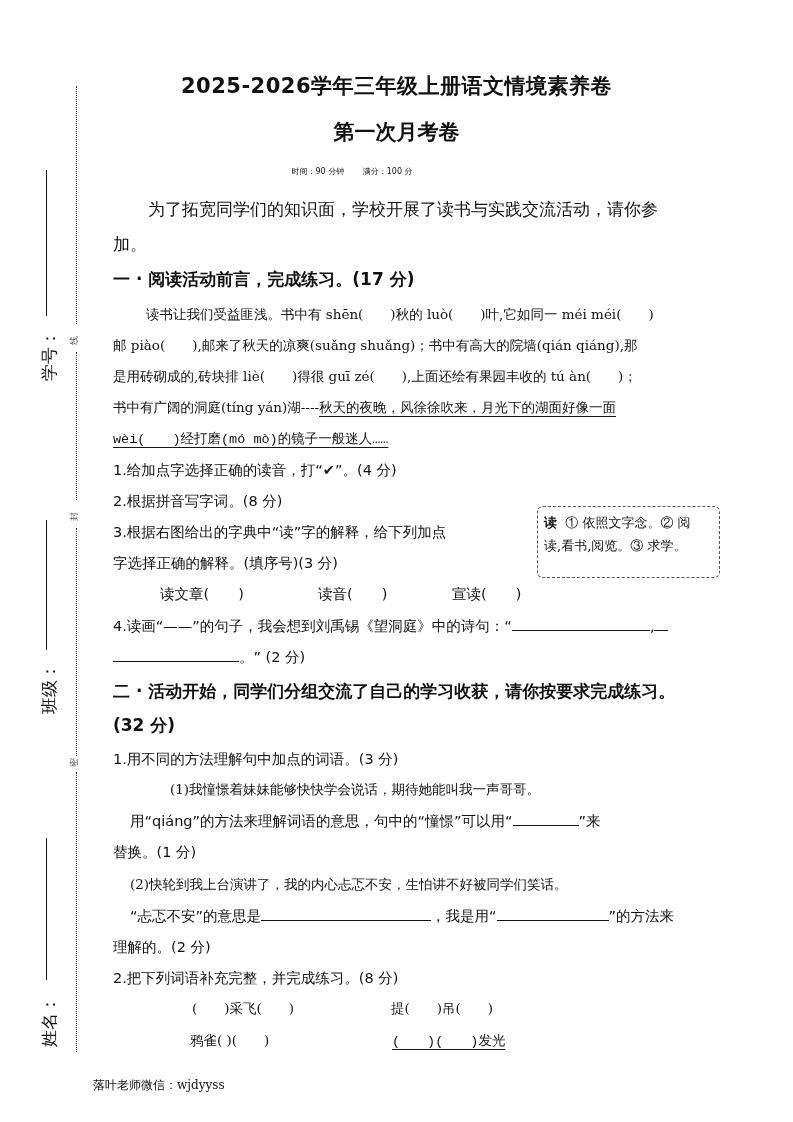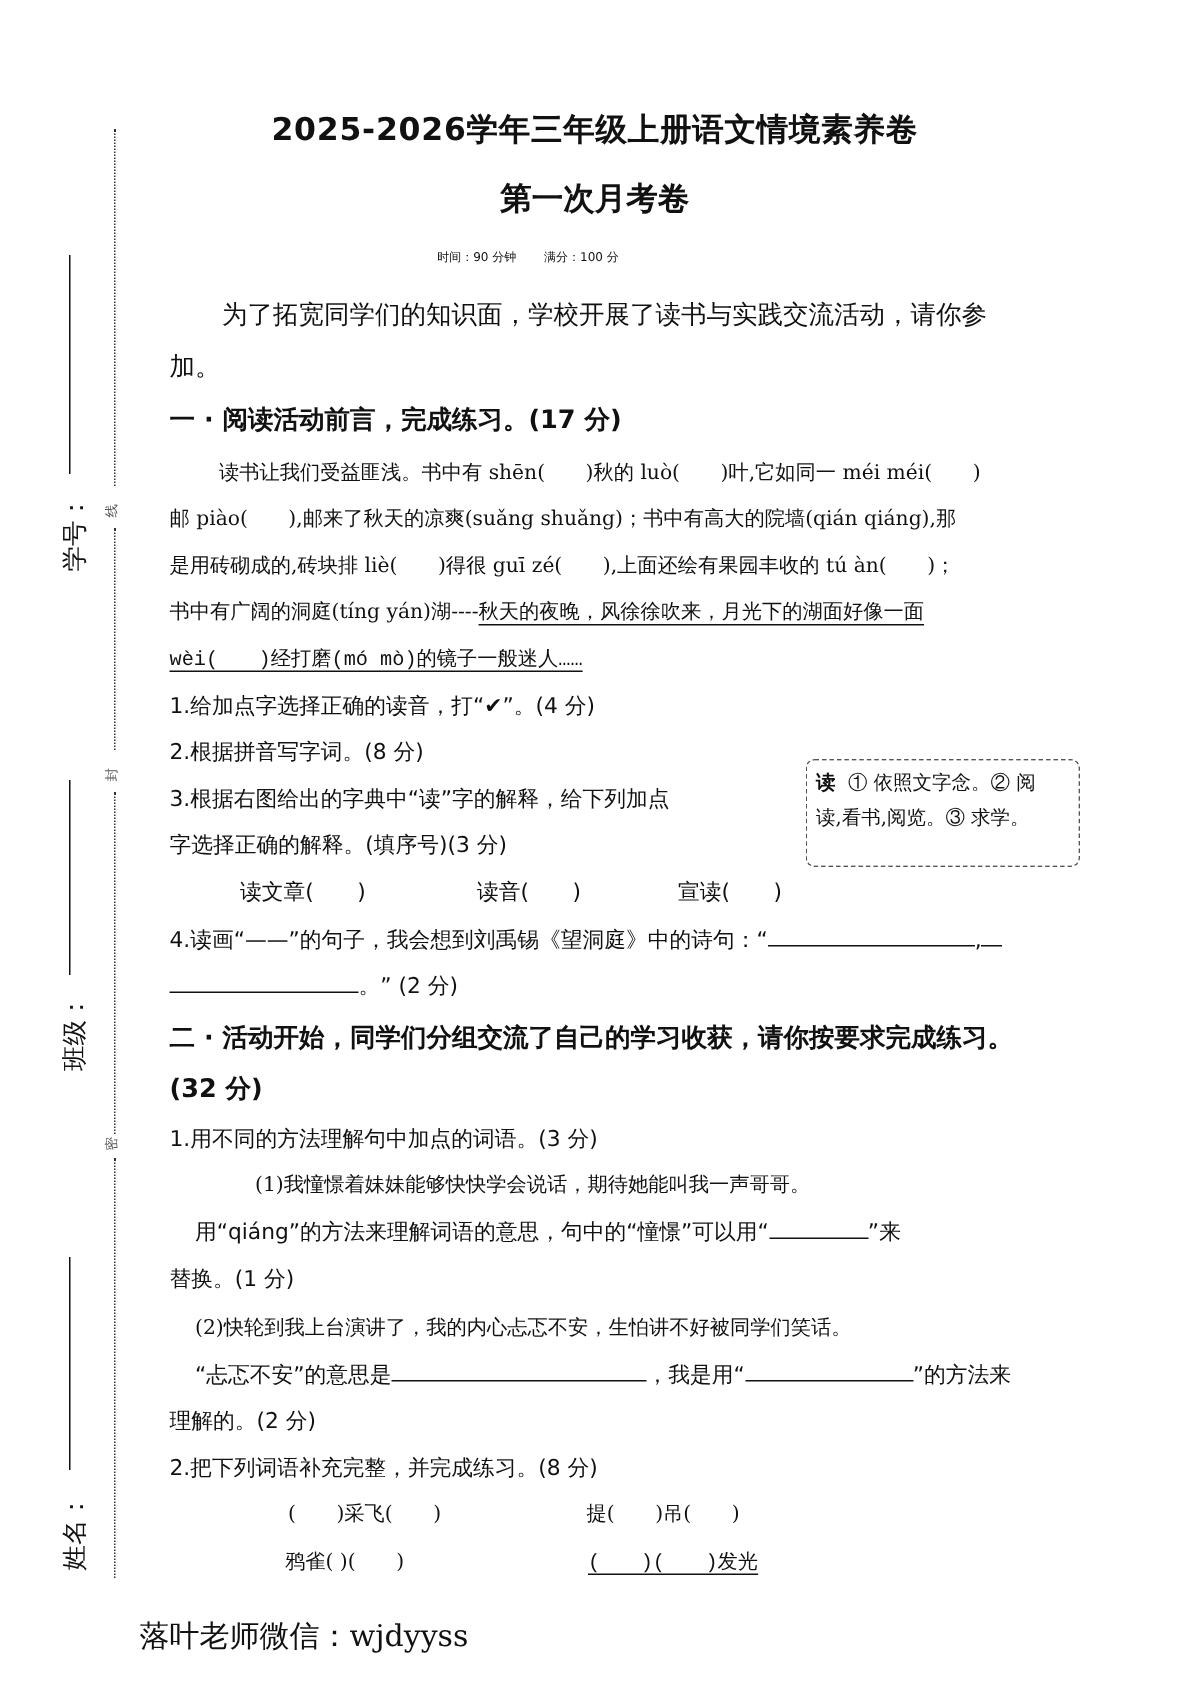"落叶老师微信：wjdyyss" .footer { font-size: 20px -> 12px }
